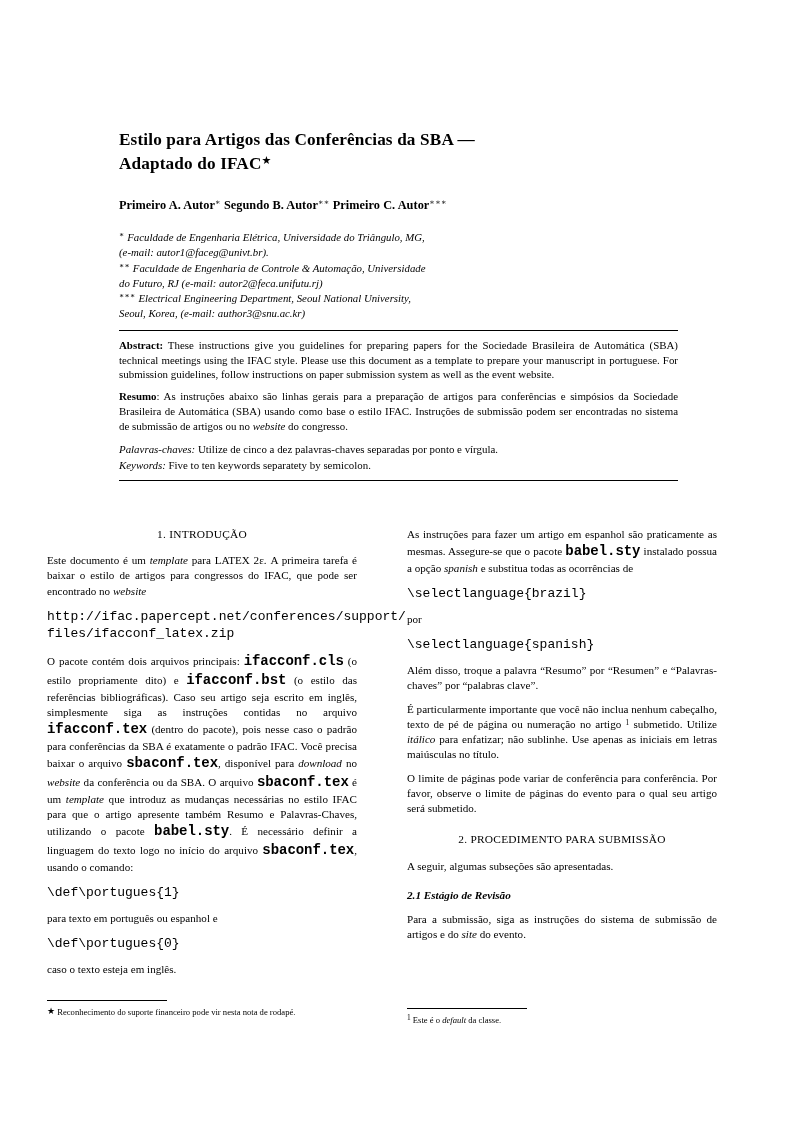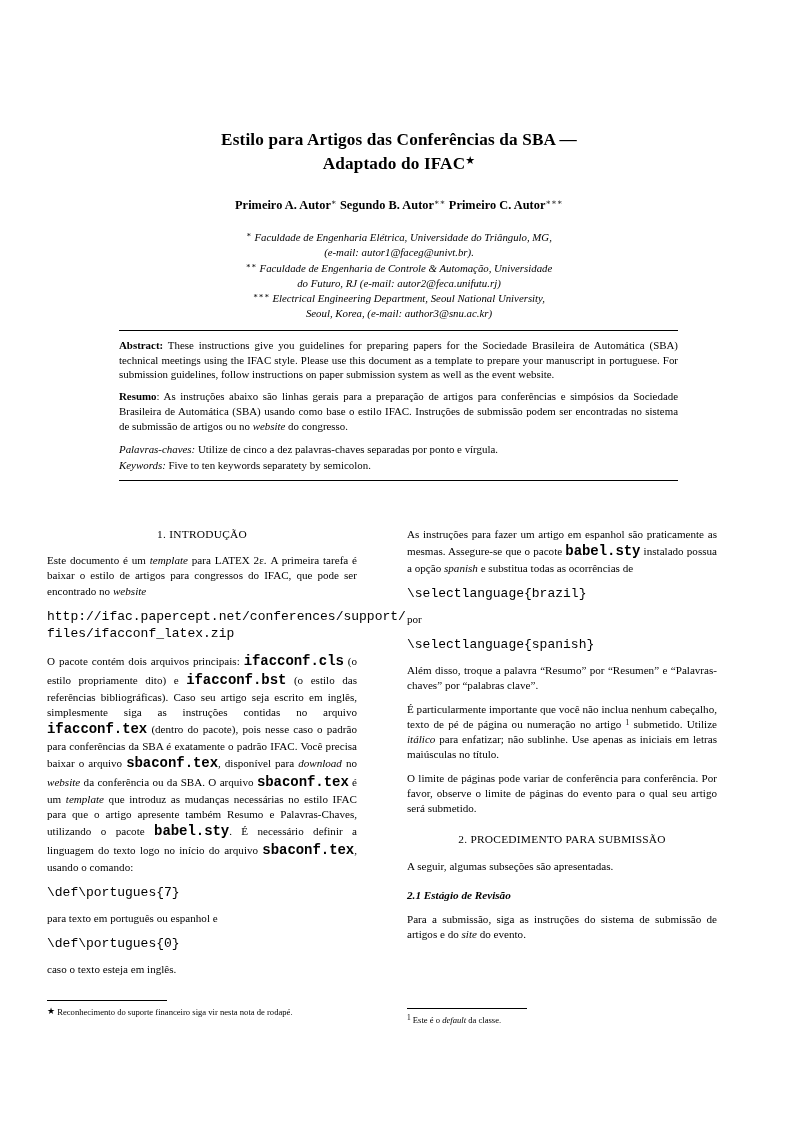"Estilo para Artigos das Conferências" .title-block { text-align: center -> left }
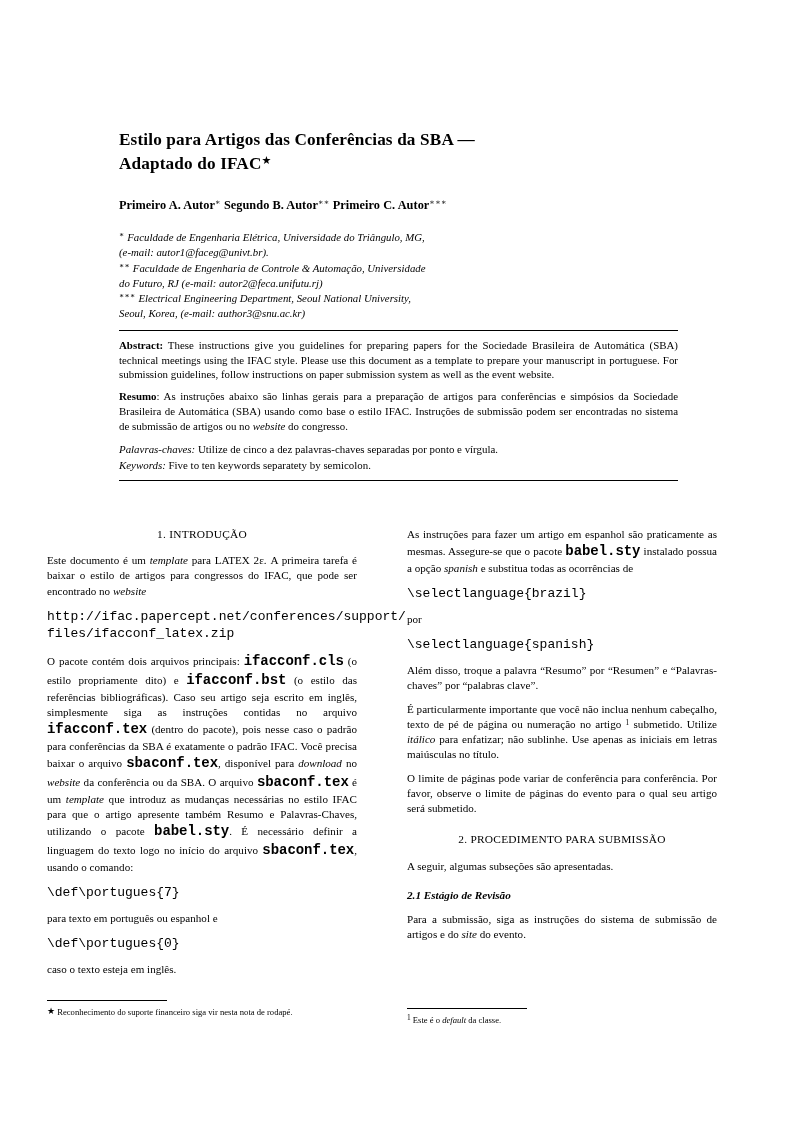"\def\portugues{7}" p.code-block { text: 7 -> 1 }
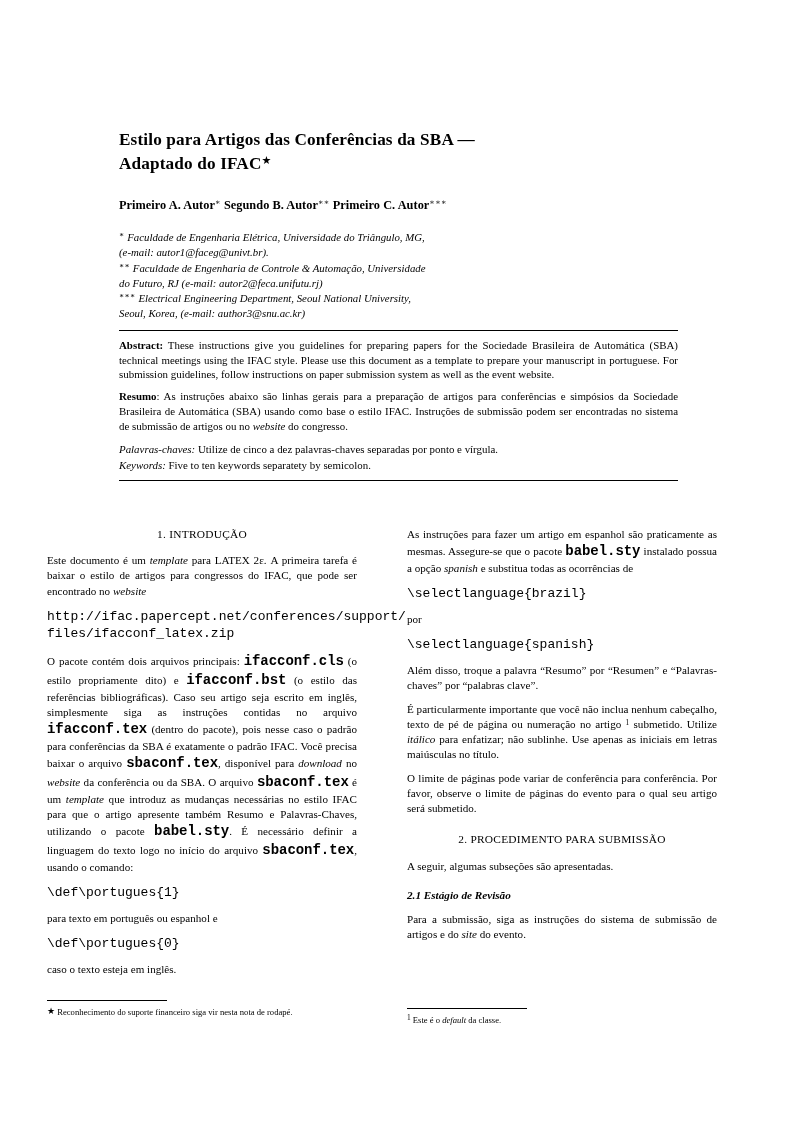"Reconhecimento do suporte financeiro" span { text: siga -> pode }
